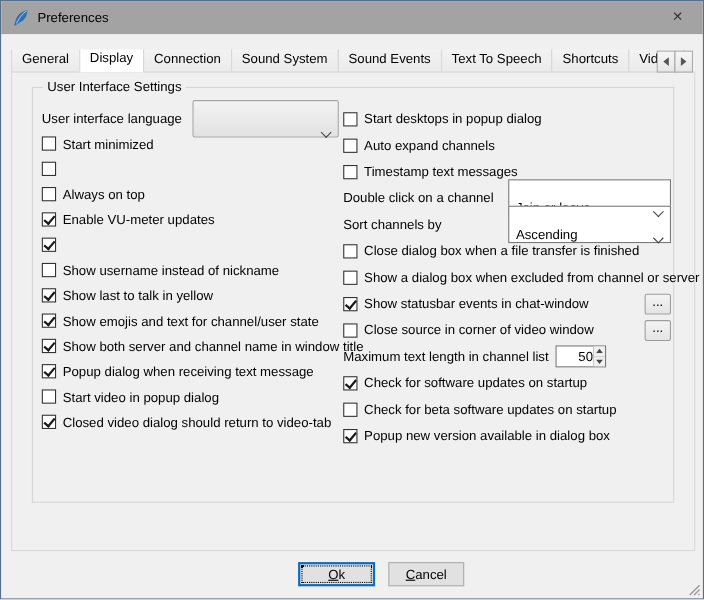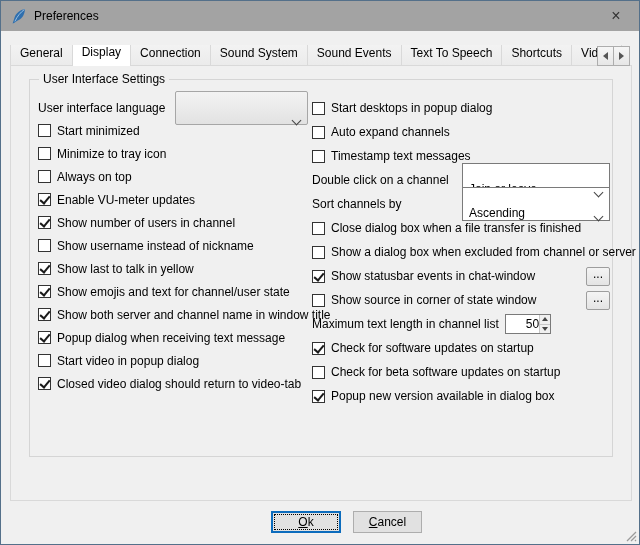"Minimize to tray icon" span.lbl { html: <span>Minimize to tray icon</span> -> none }
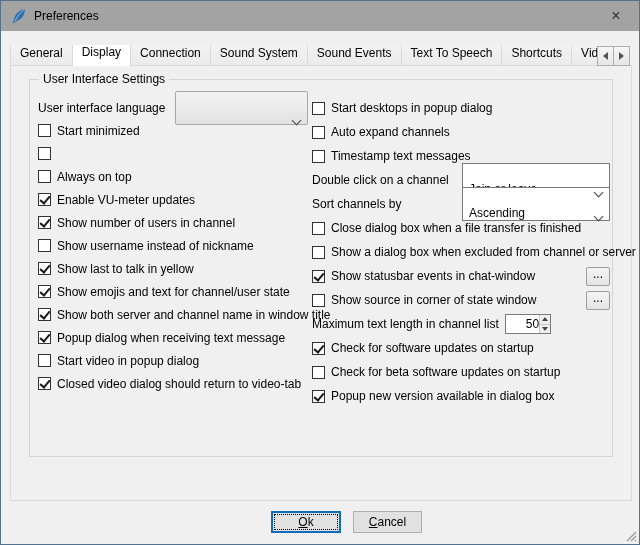"Show number of users in" span.lbl { html: <span>Show number of users in channel</span> -> none }
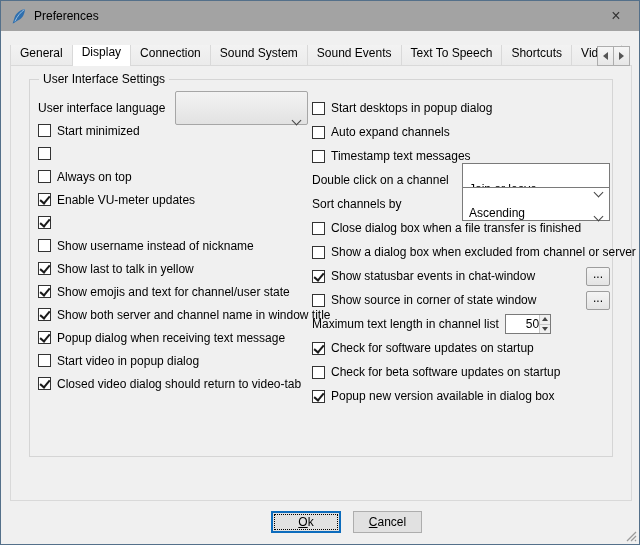"Show source in corner of" span.lbl { text: Show source in corner of state -> Close source in corner of video }
